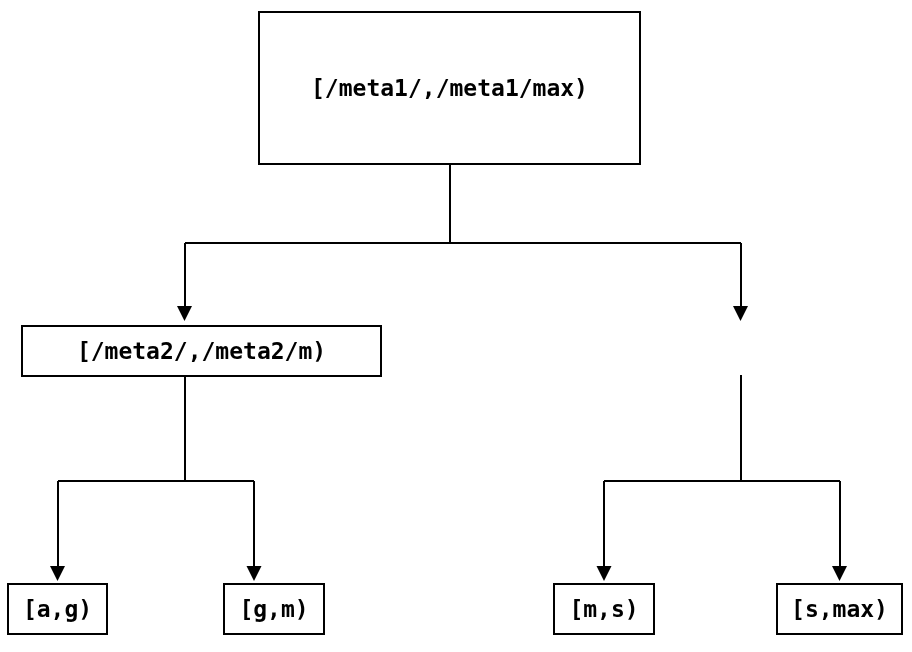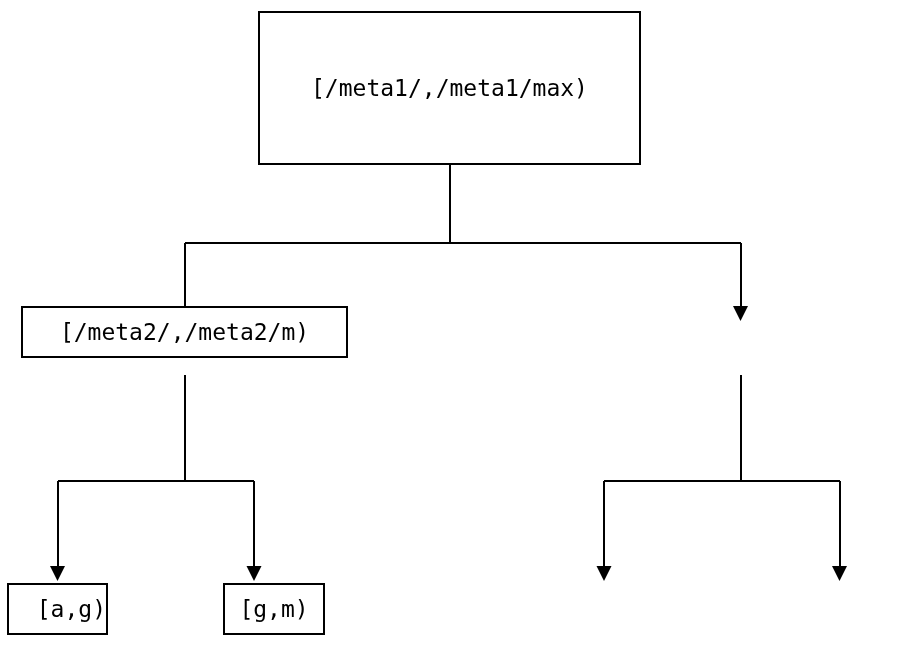"[/meta1/,/meta1/max)" .node-label { font-weight: none -> bold }
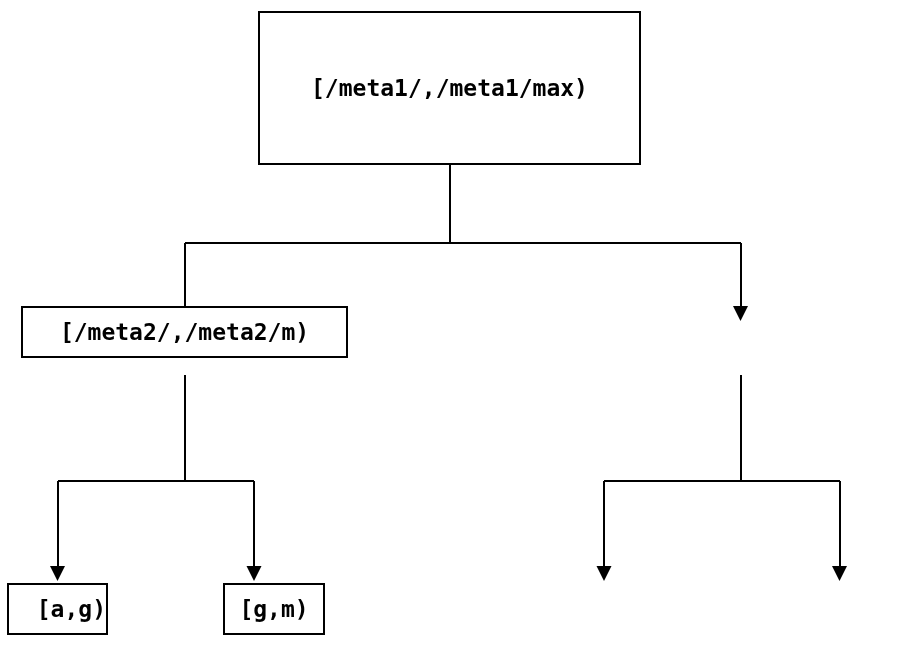"[/meta2/,/meta2/m)" div.node { top: 306px -> 325px; width: 327px -> 361px }
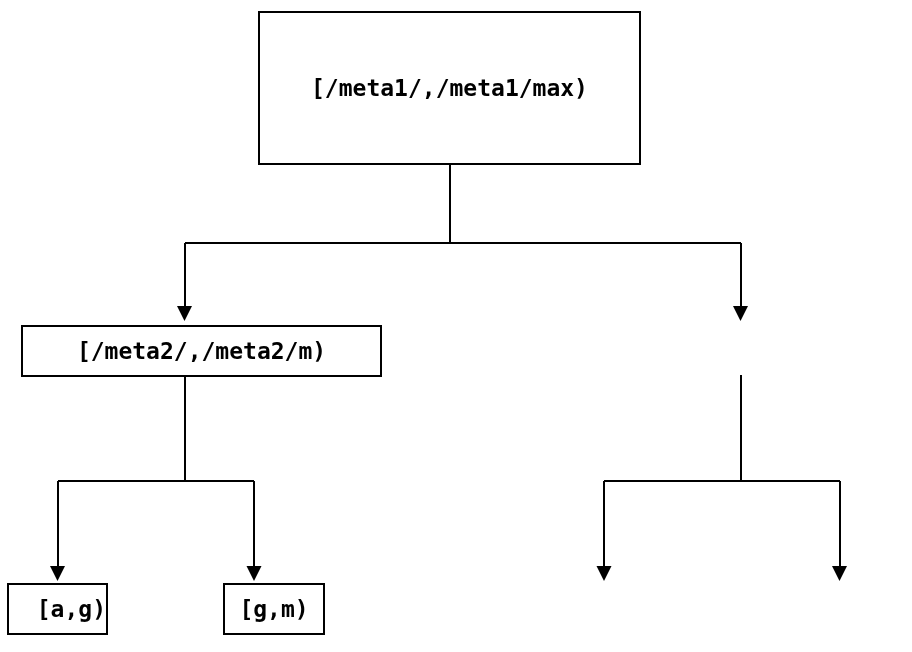"[a,g)" div.node { justify-content: flex-end -> none }
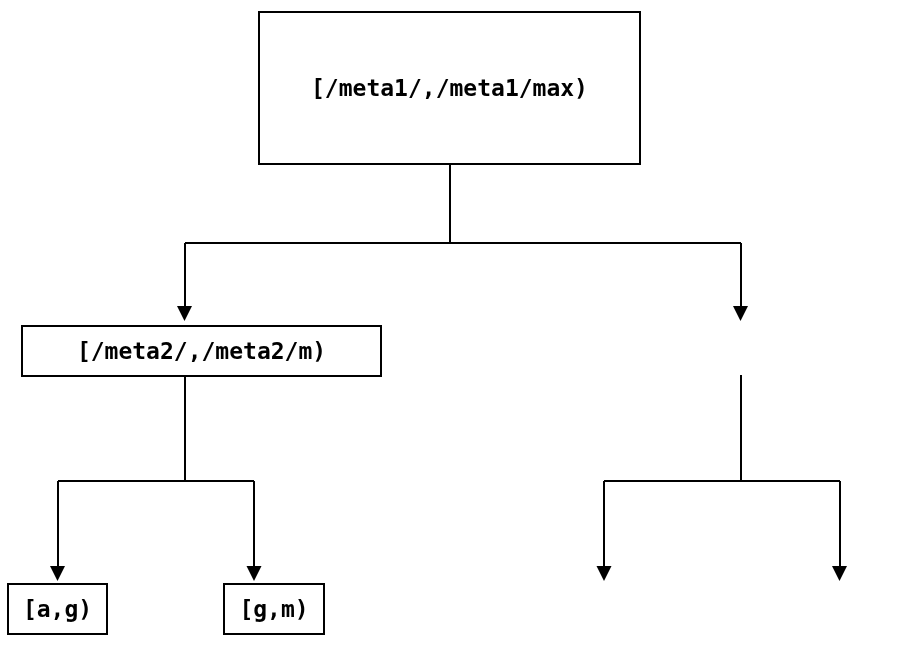"[m,s)" div.node { html: none -> <div> <span>[m,s)</span> </div> }
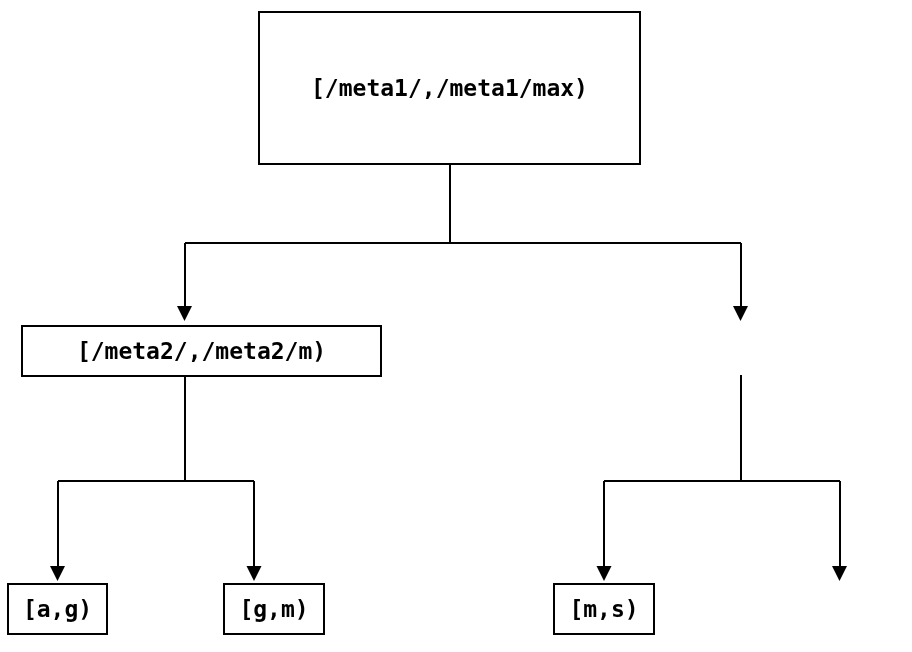"[s,max)" div.node { html: none -> <div> <span>[s,max)</span> </div> }
